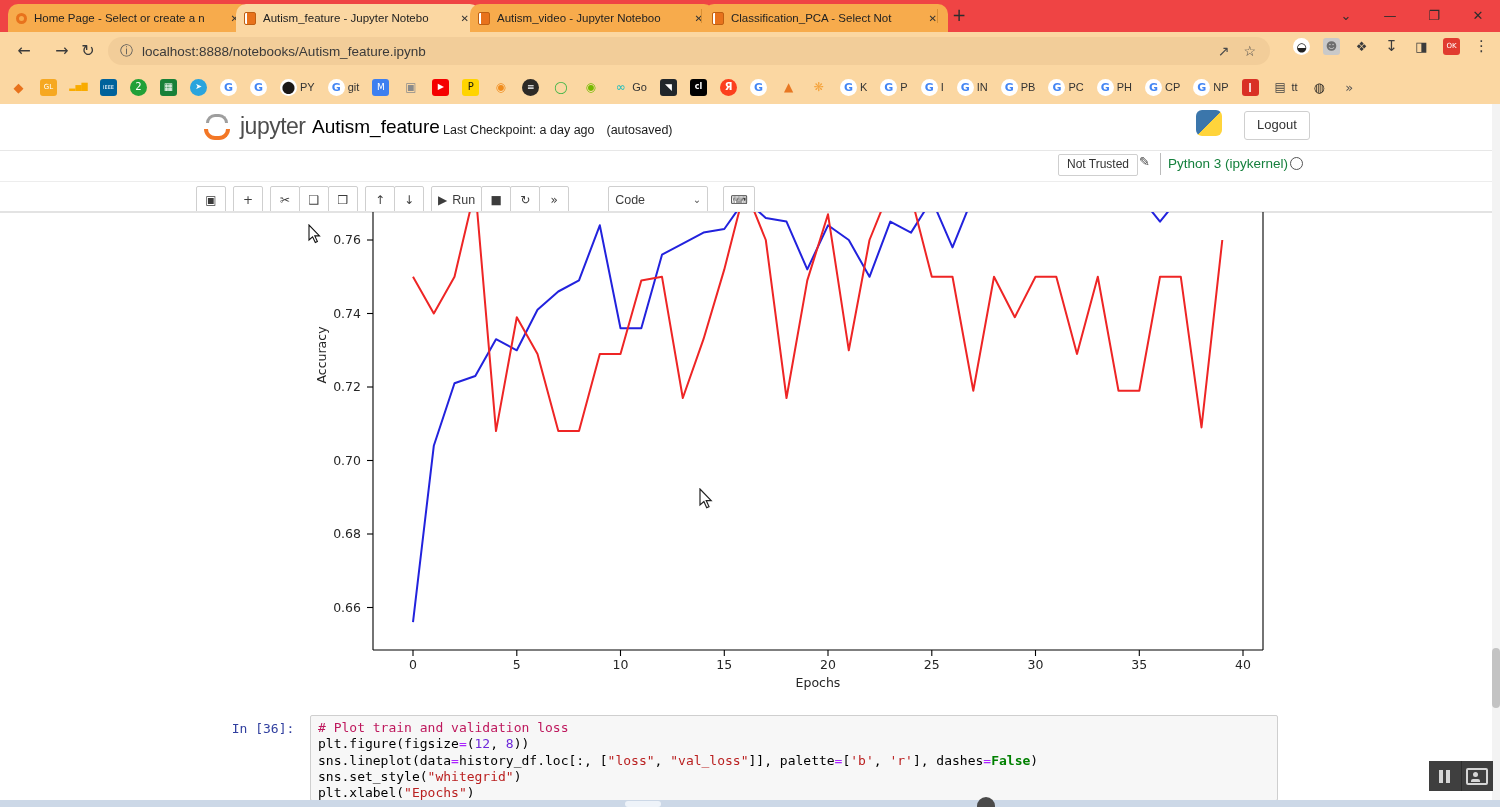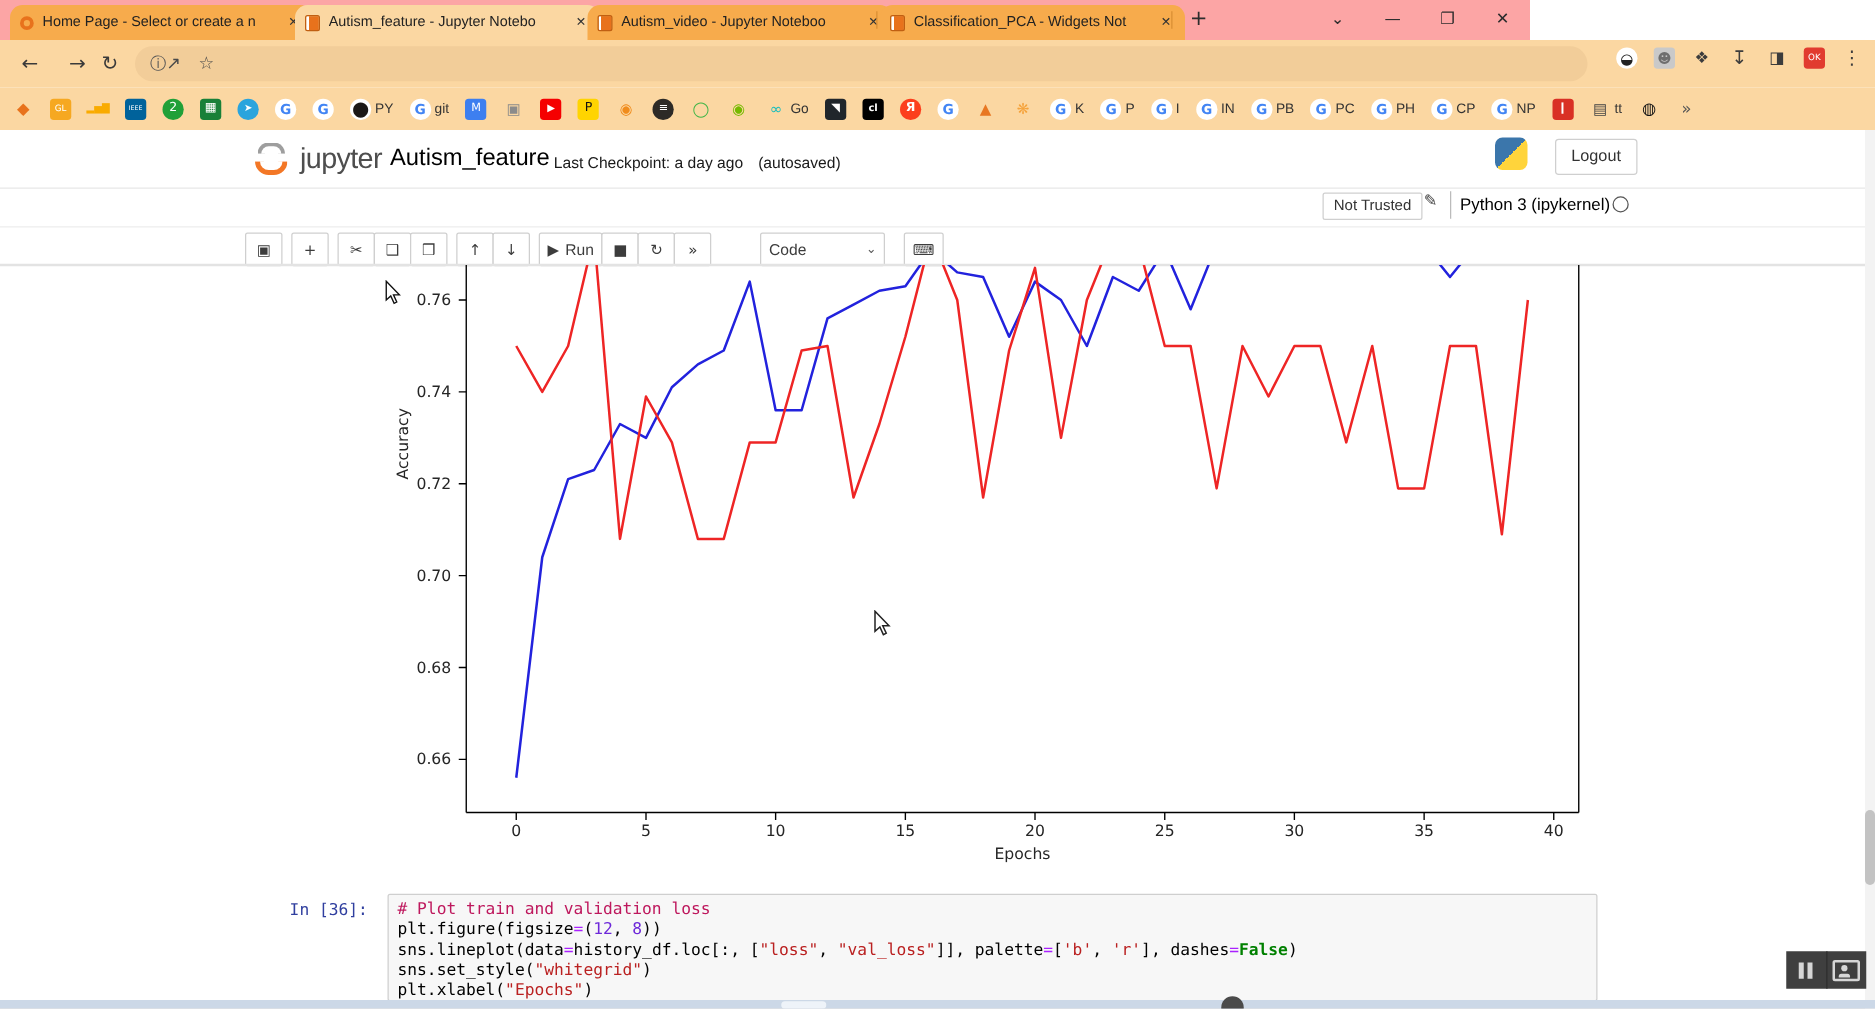"Home Page - Select or" .tabbar { background: #fca5a5 -> #ef4444; width: 1224px -> 1500px }
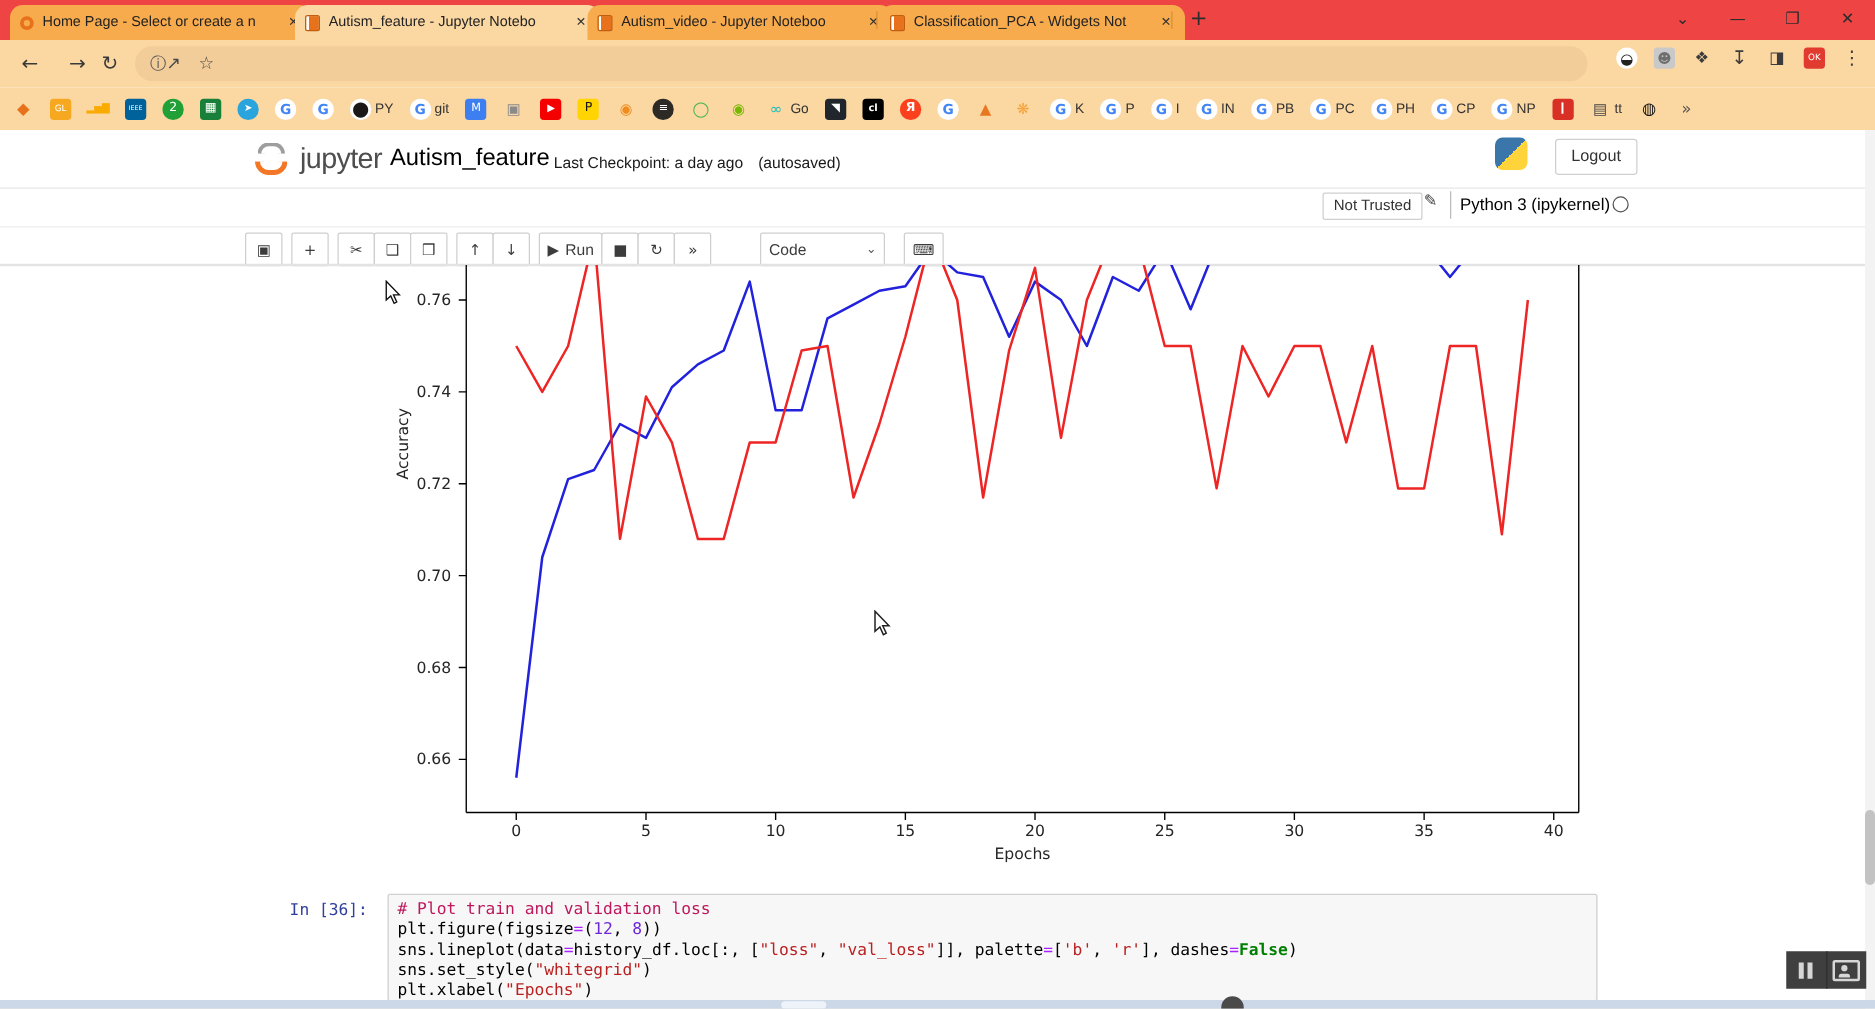"Classification_PCA - Widgets Not" span.tab-title { text: Widgets -> Select }
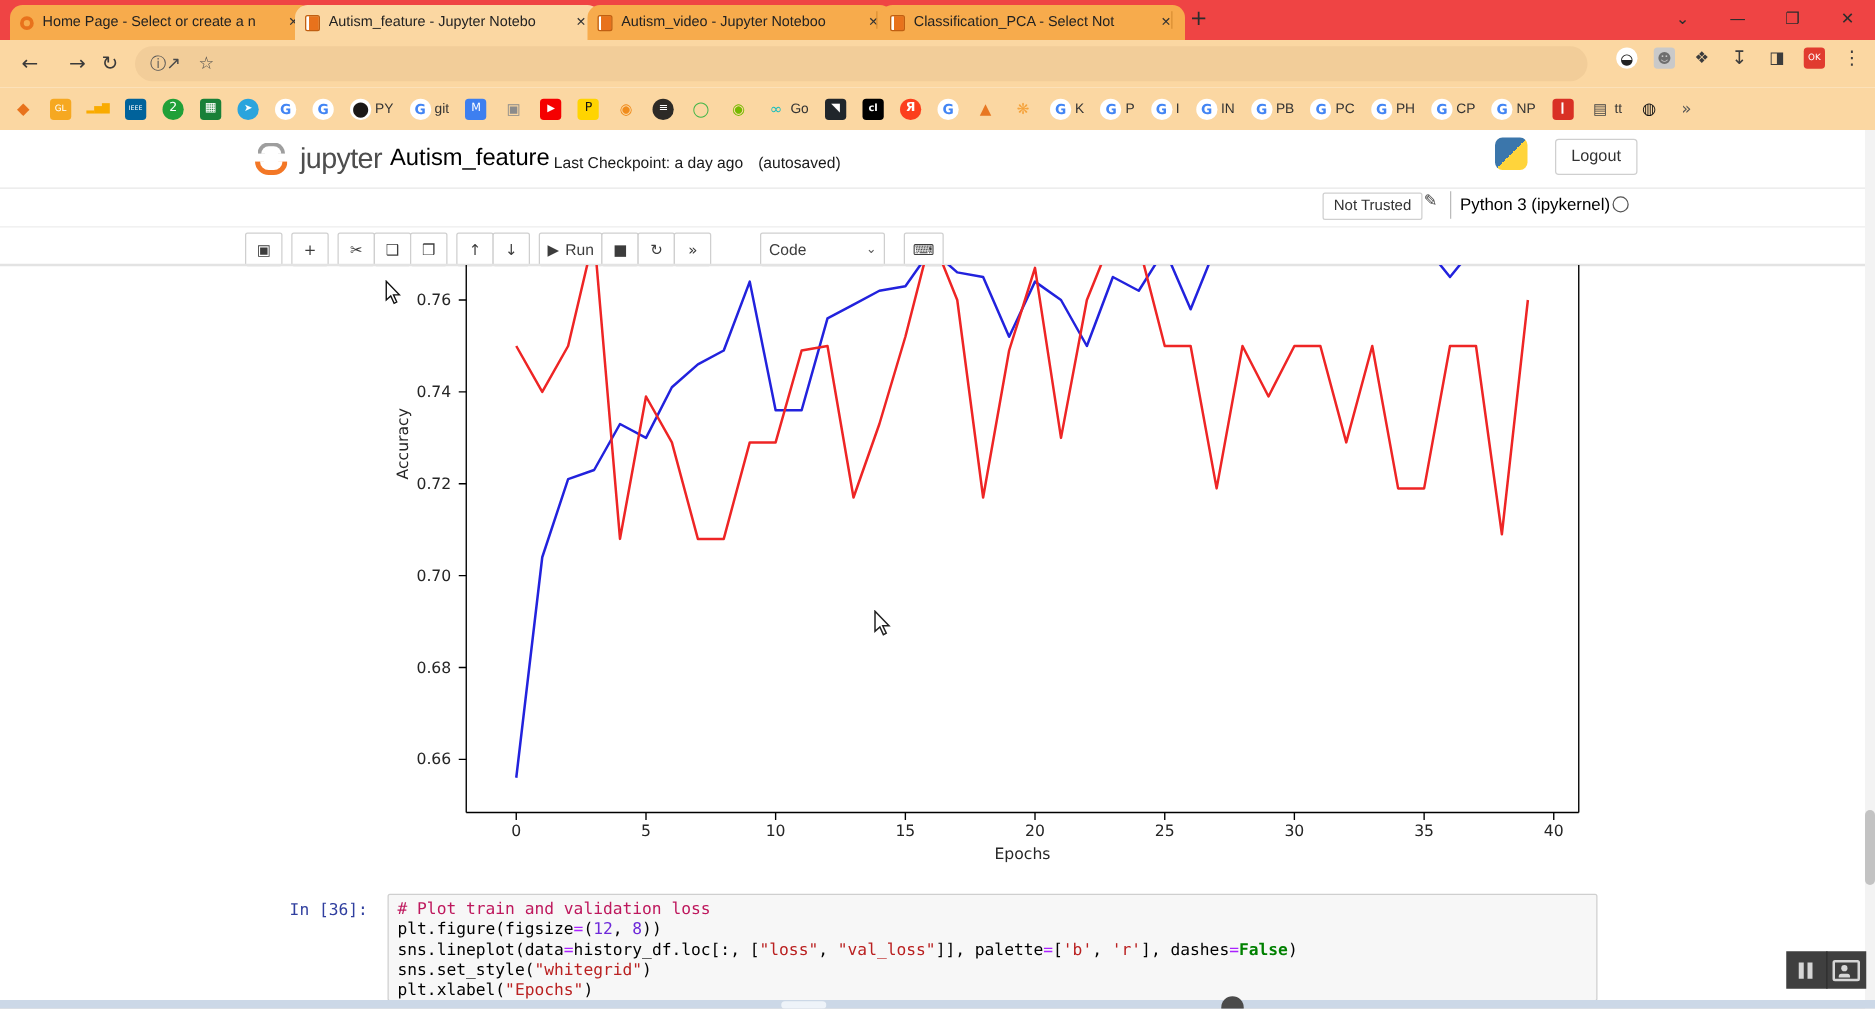"localhost:8888/notebooks/Autism_feature." span.url { html: none -> <span>localhost:8888/notebooks/Autism_feature.ipynb</span> }
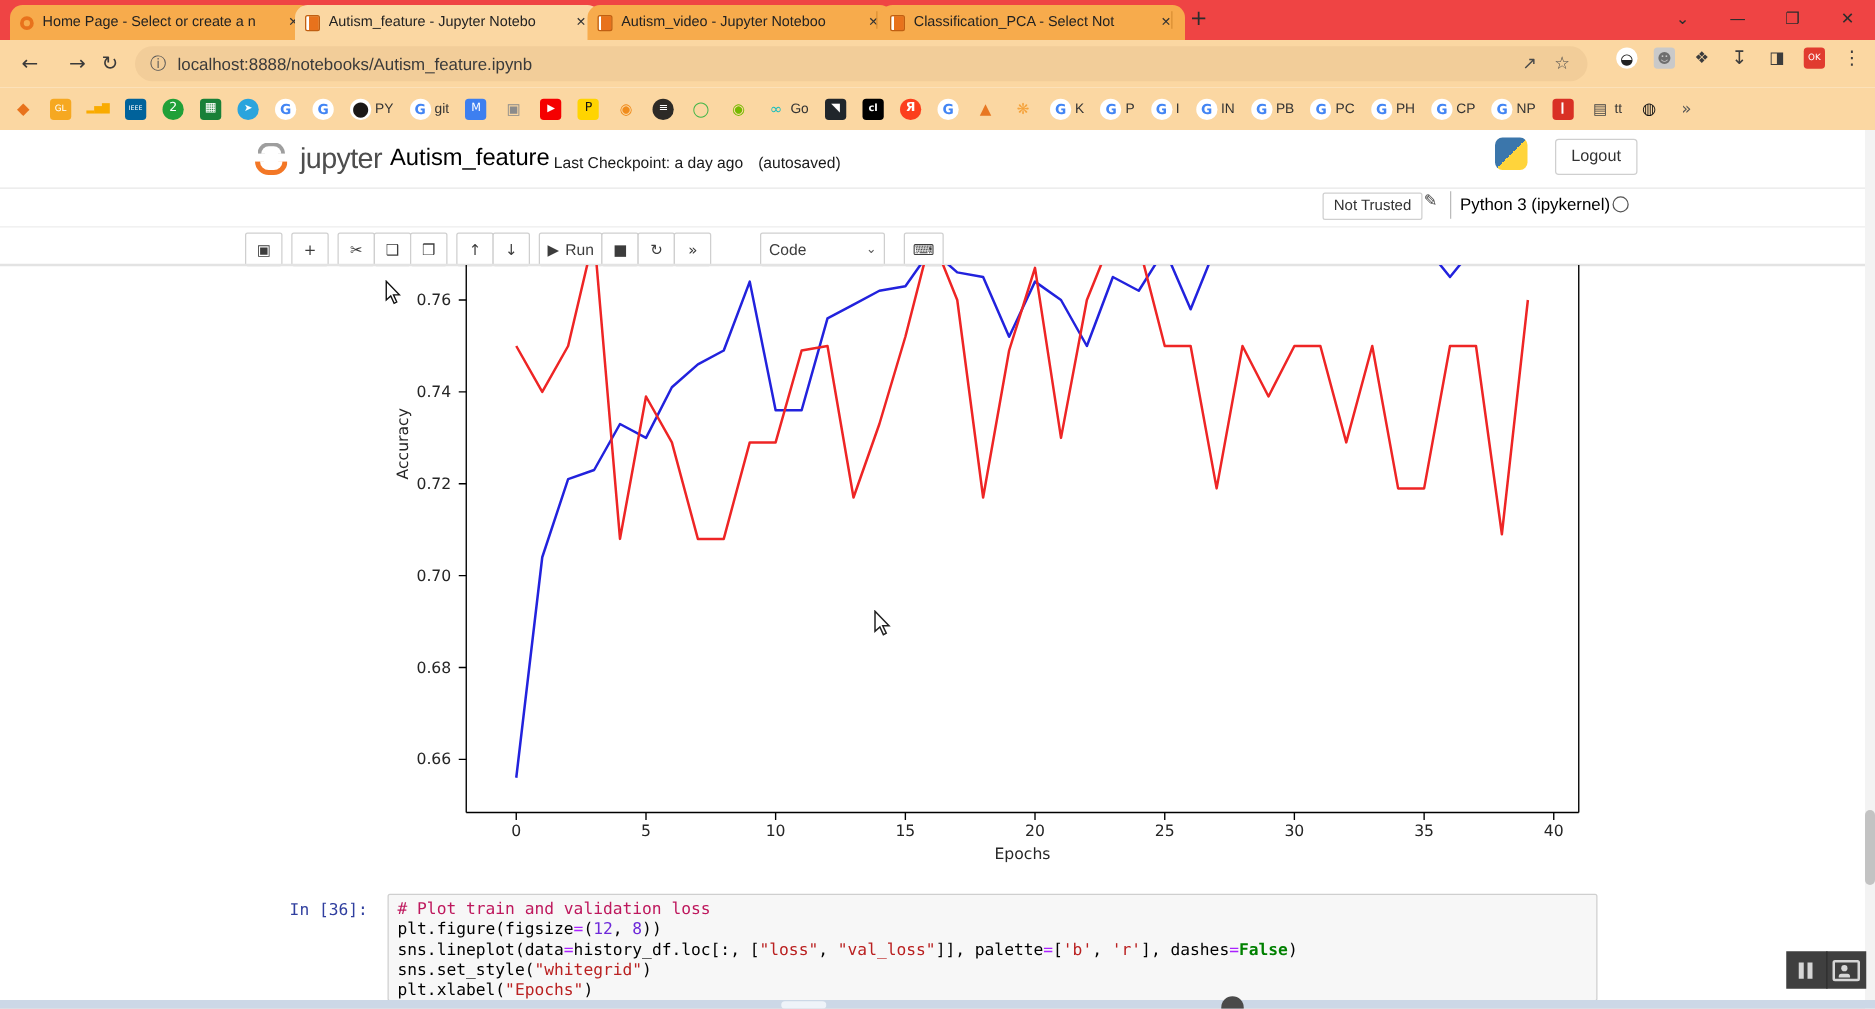"Python 3 (ipykernel)" .kernelname { color: #000000 -> #15803d }
